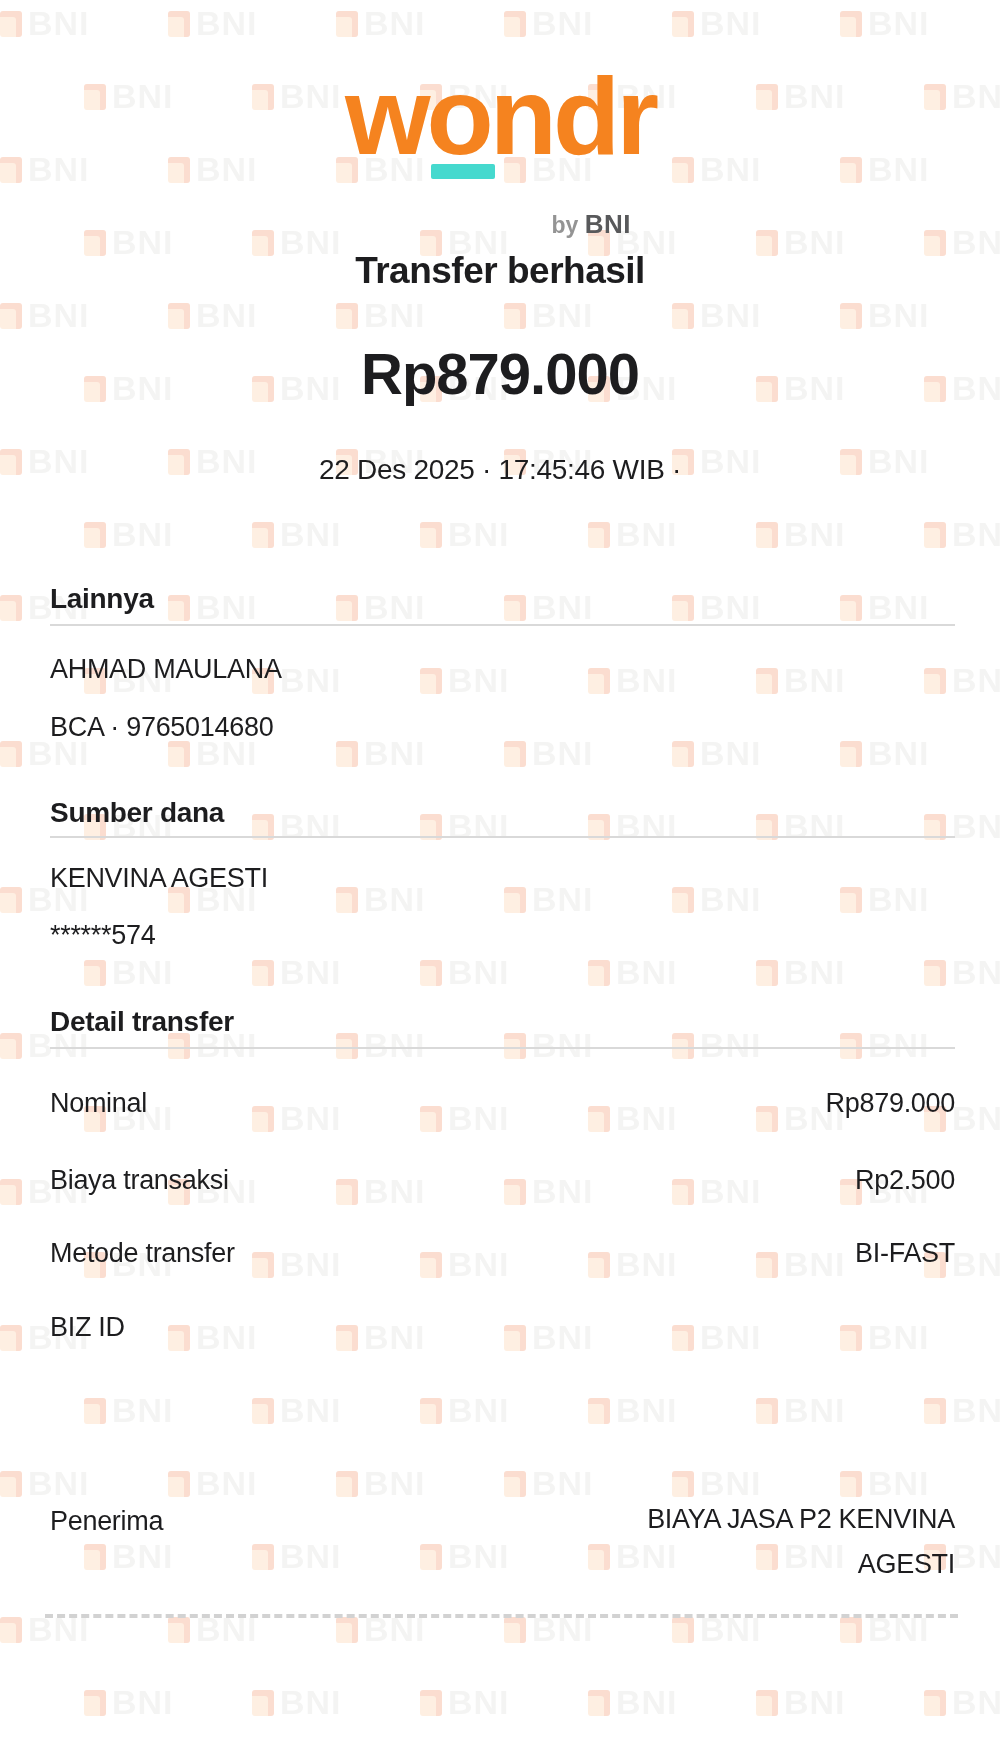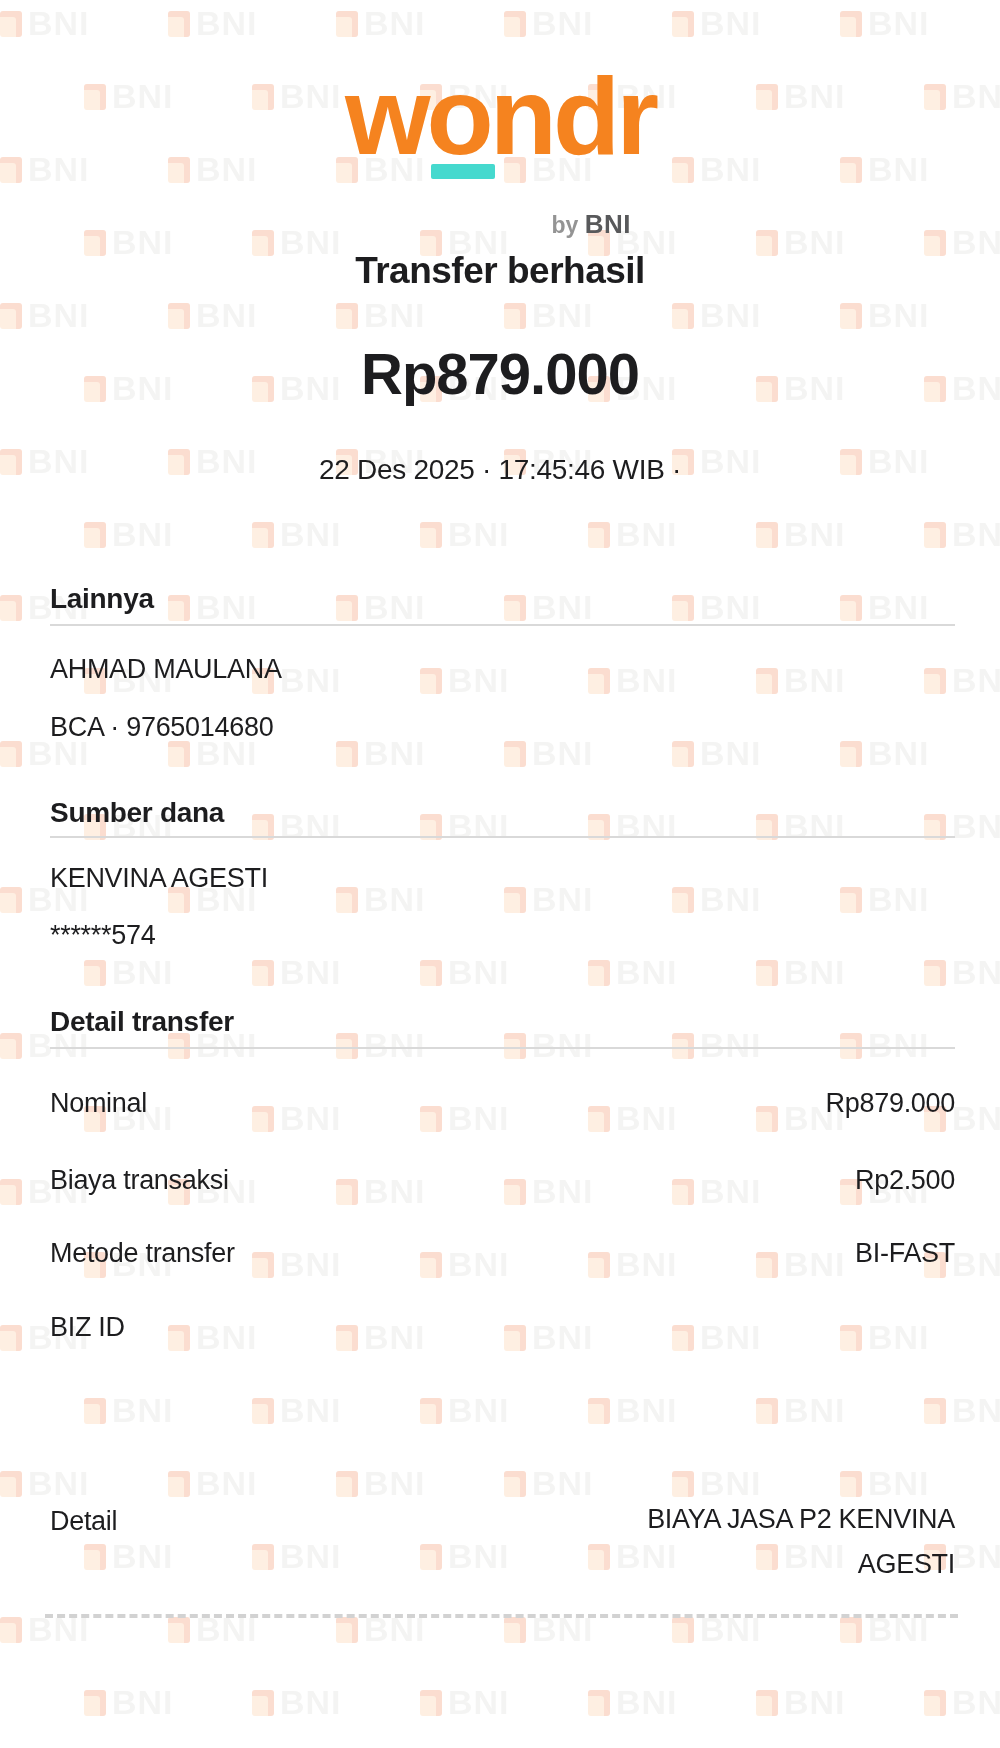"Detail" span.lbl { text: Detail -> Penerima }
